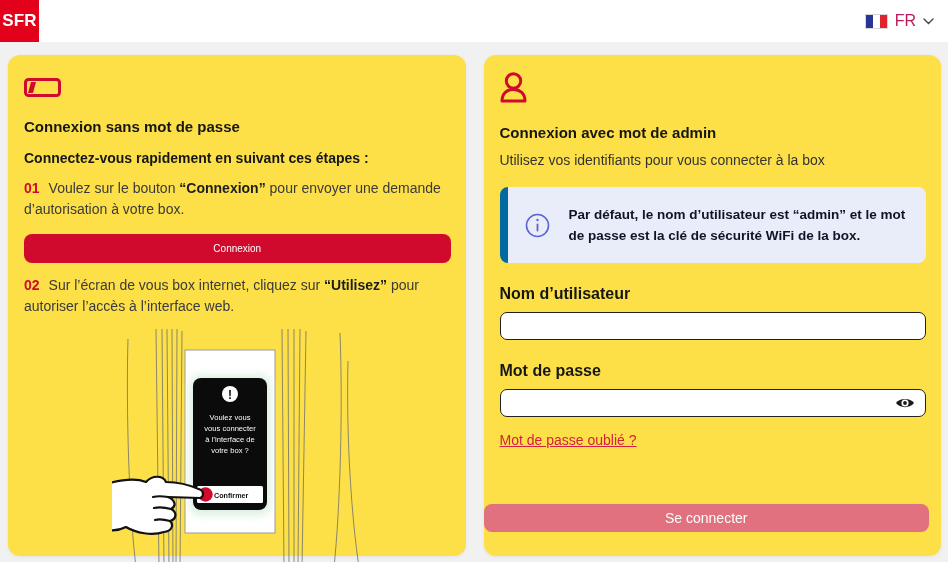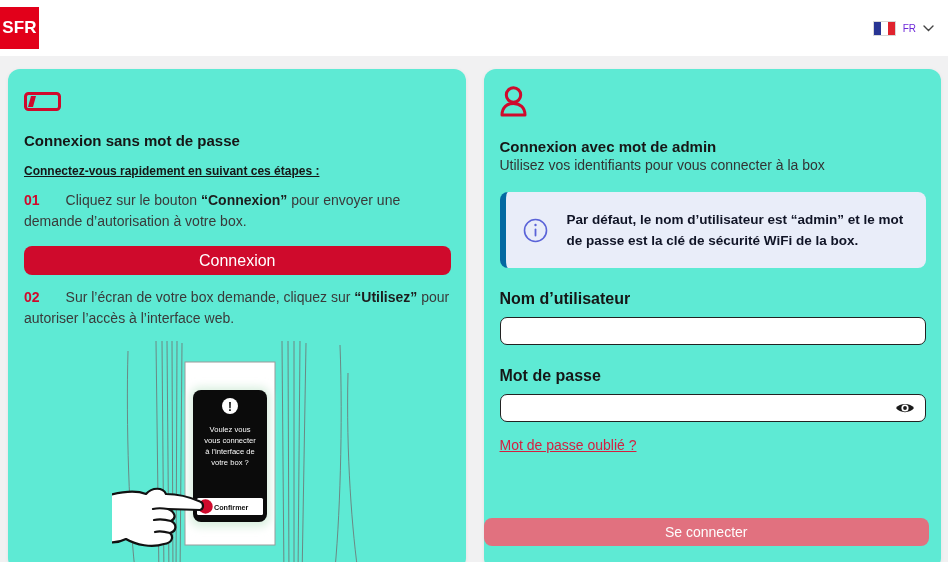"SFR" .header { height: 56px -> 42px }
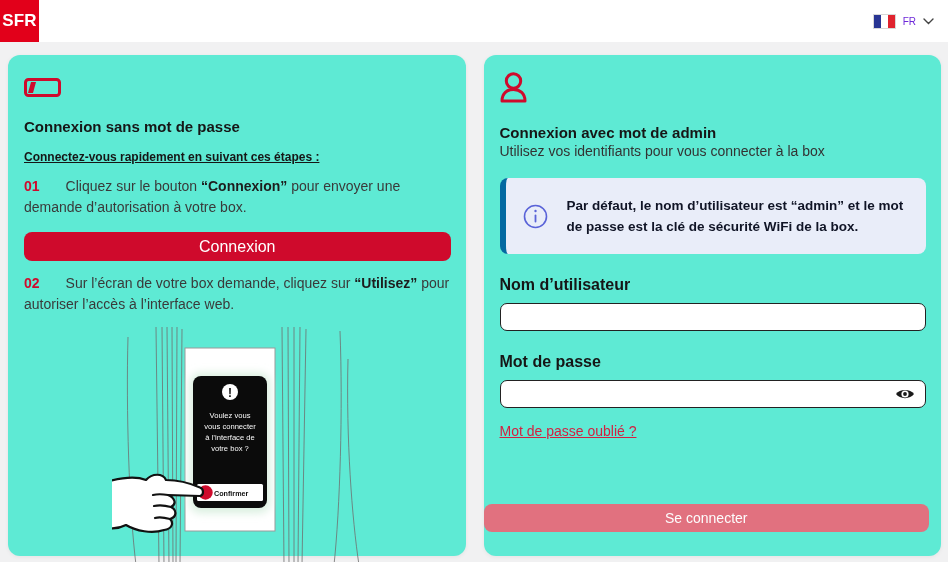"FR" .lang-code { color: #6d28d9 -> #be185d; font-size: 10px -> 16px }
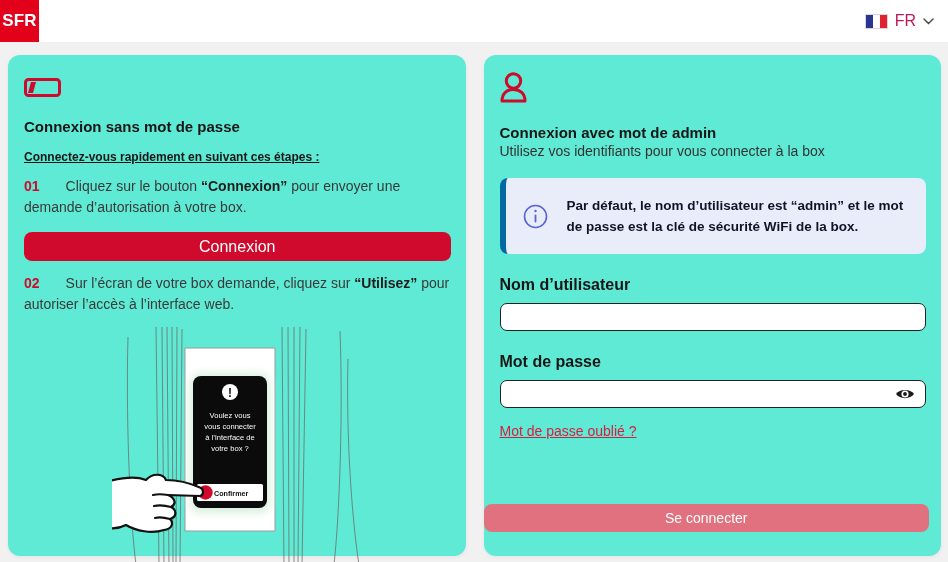"Connexion sans mot de passe" .card { background: #5eead4 -> #fde047 }
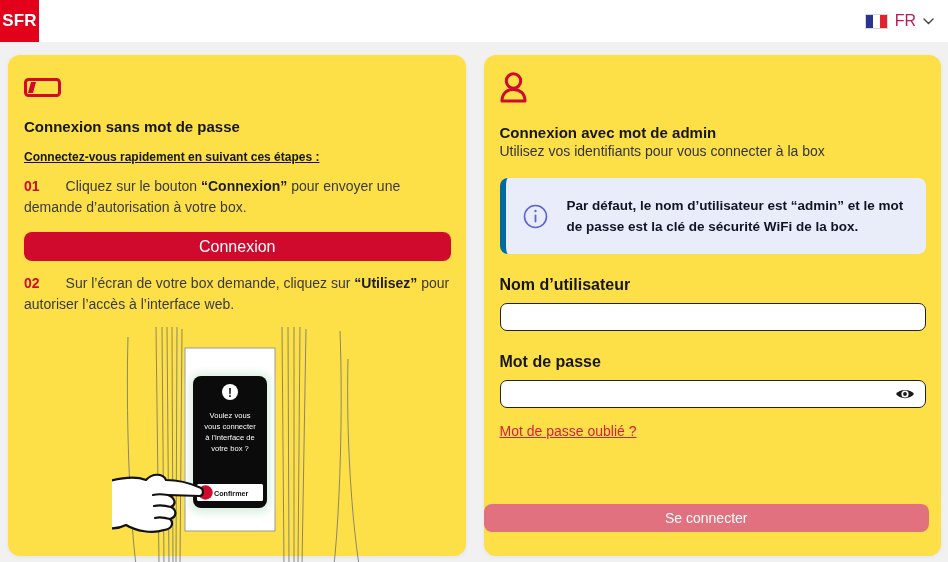"Connectez-vous rapidement en suivant ces" .steps-title { font-size: 12px -> 14px; text-decoration: underline -> none }
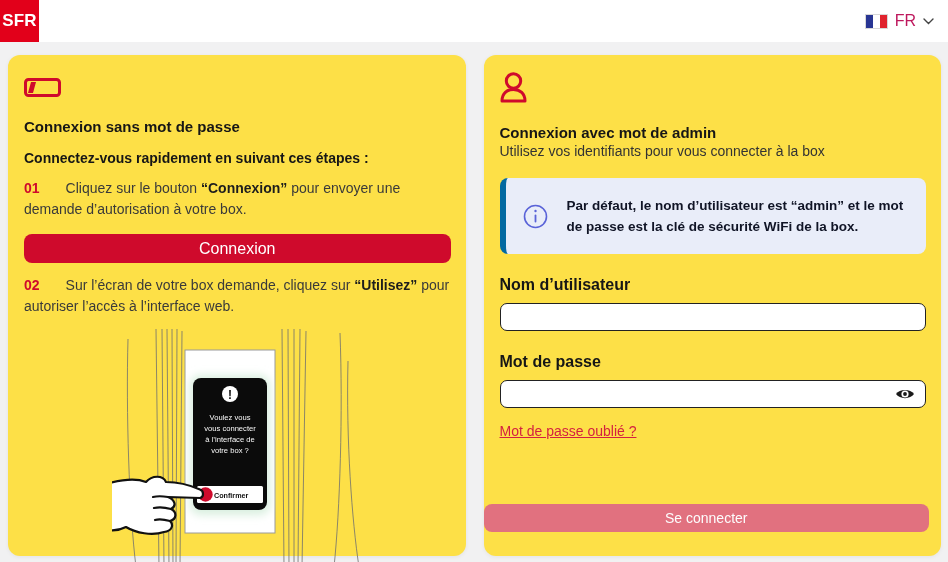"Utilisez vos identifiants pour vous" .subtitle { margin-top: 2px -> 11px }
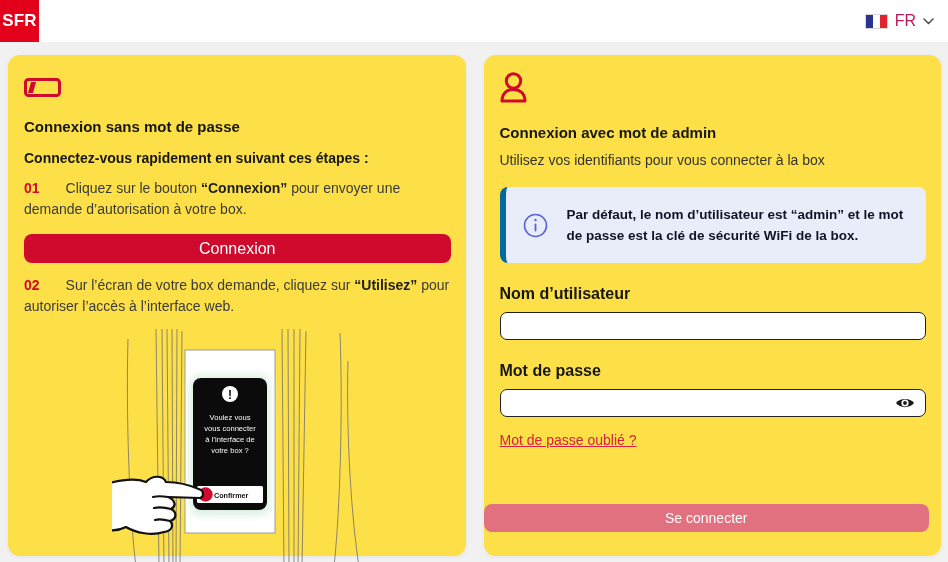"01" .step-num { margin-right: 26px -> 9px }
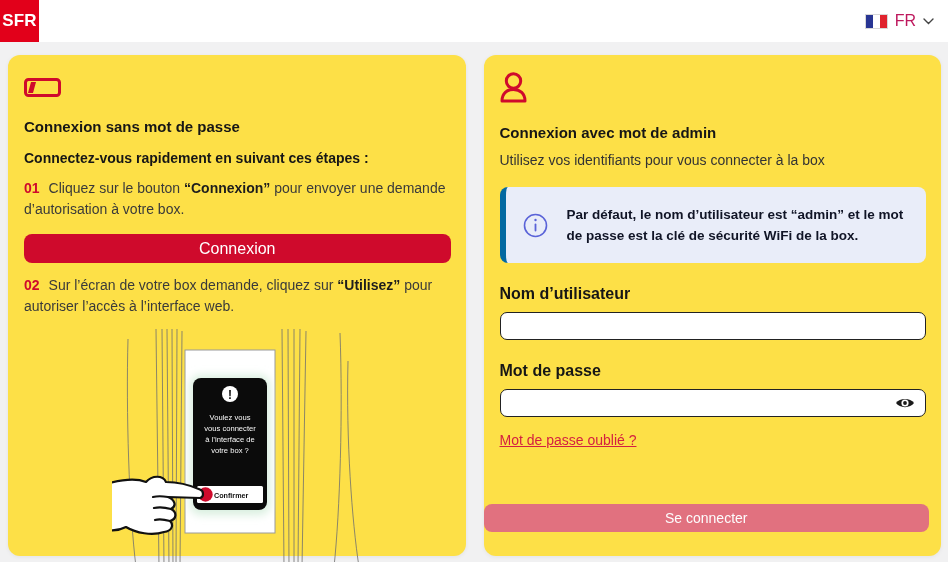"Cliquez sur le bouton" span { text: Cliquez -> Voulez }
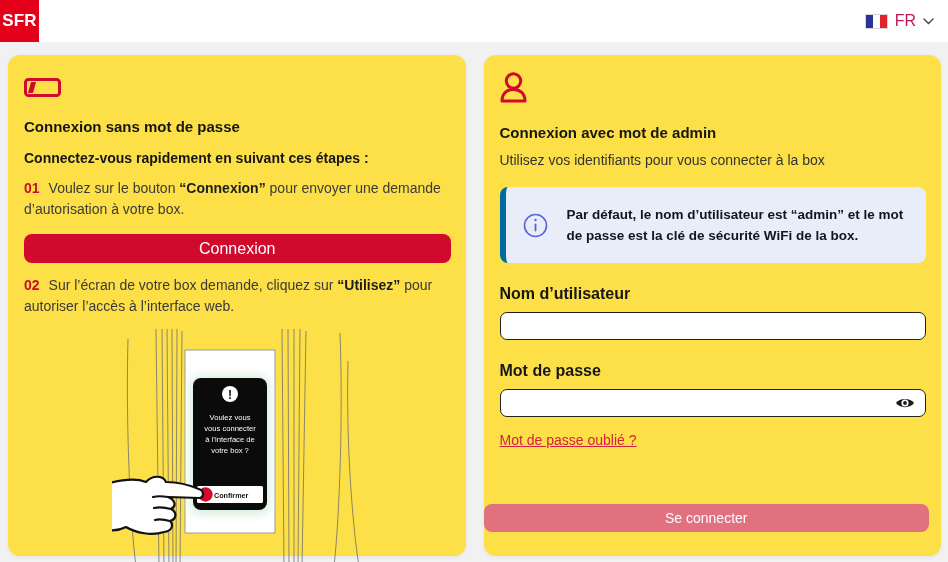"Par défaut, le nom d’utilisateur" .info-box { border-left: 6px solid #0369a1 -> 8px solid #0369a1 }
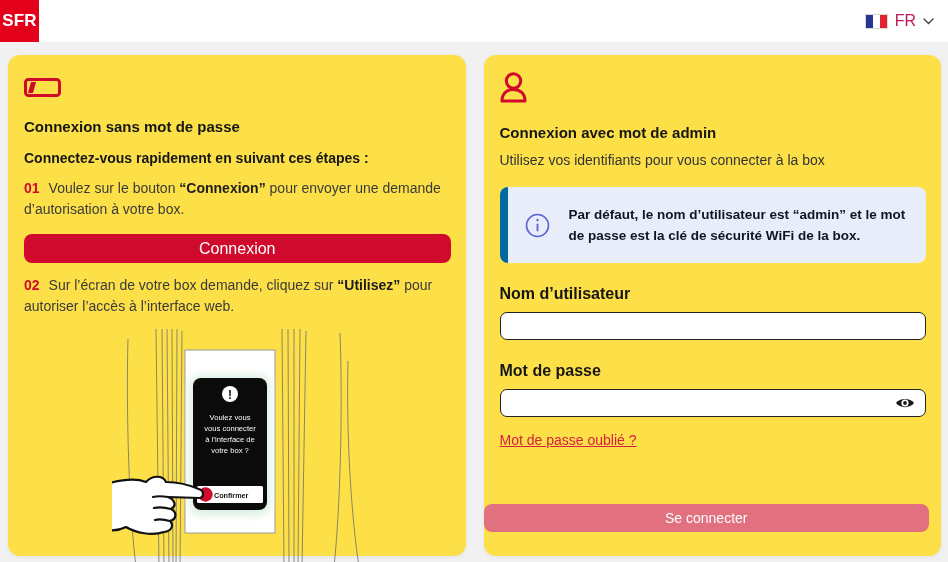"Connexion" .btn-primary { font-size: 16px -> 10px }
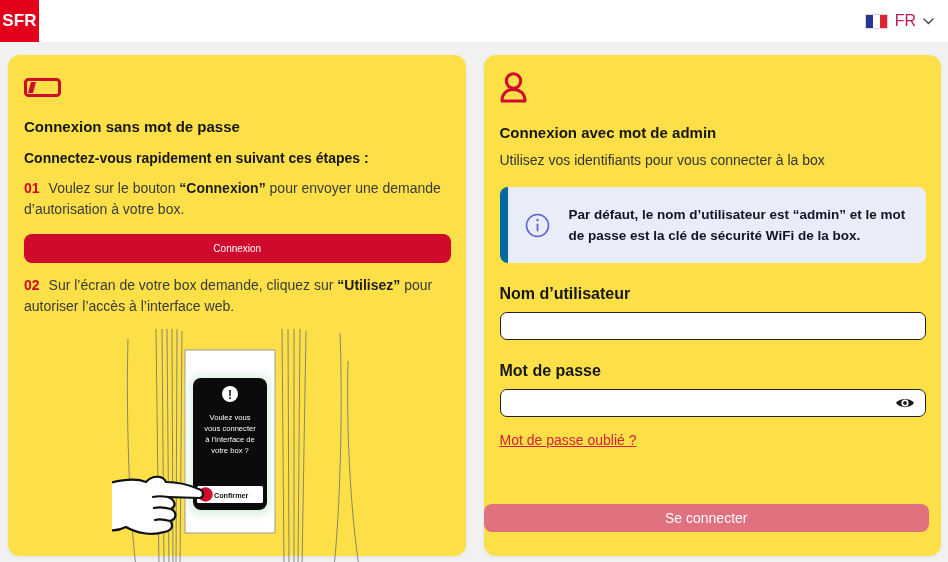"Sur l’écran de votre box" span { text: votre box demande -> vous box internet }
